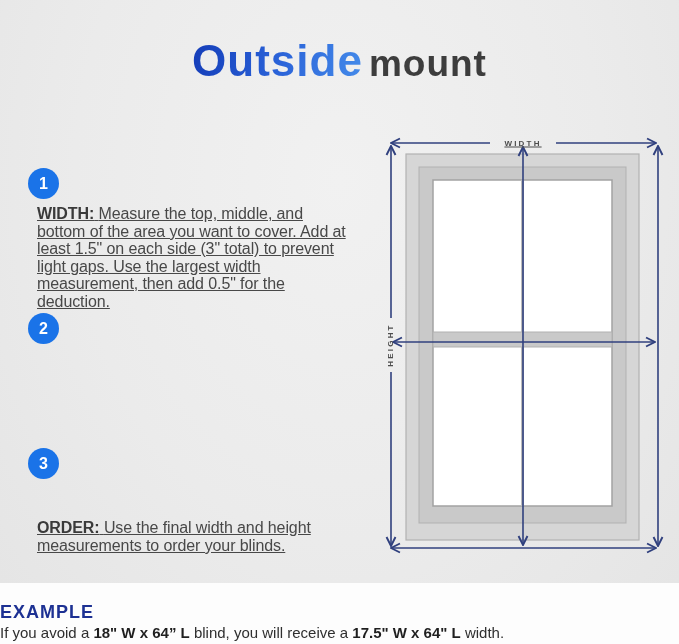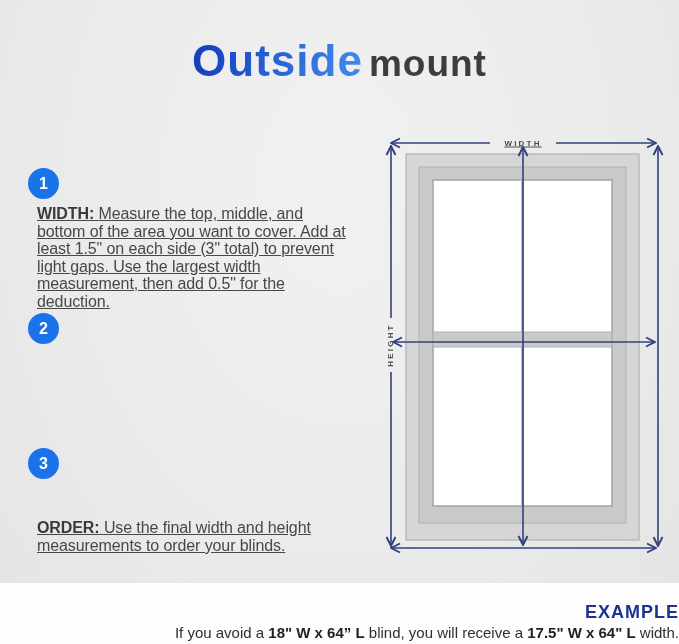"EXAMPLE" .footer { text-align: right -> left }
